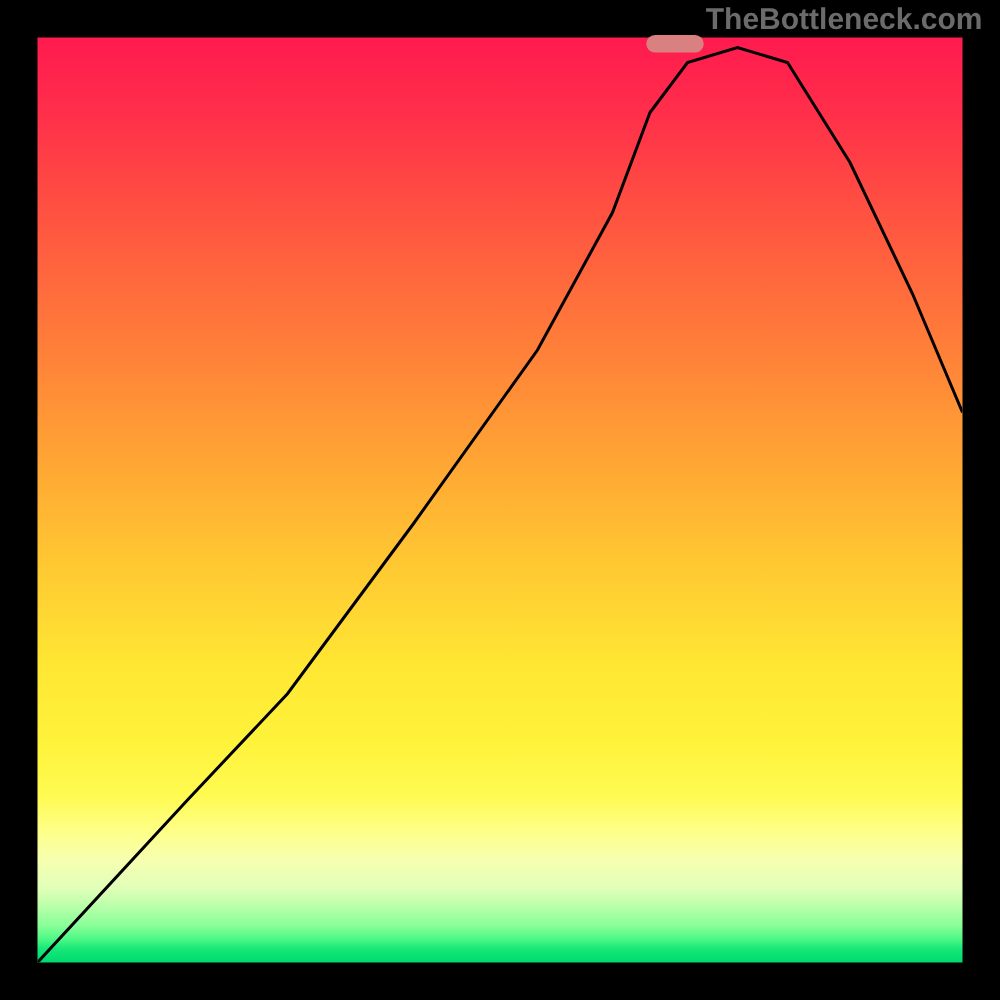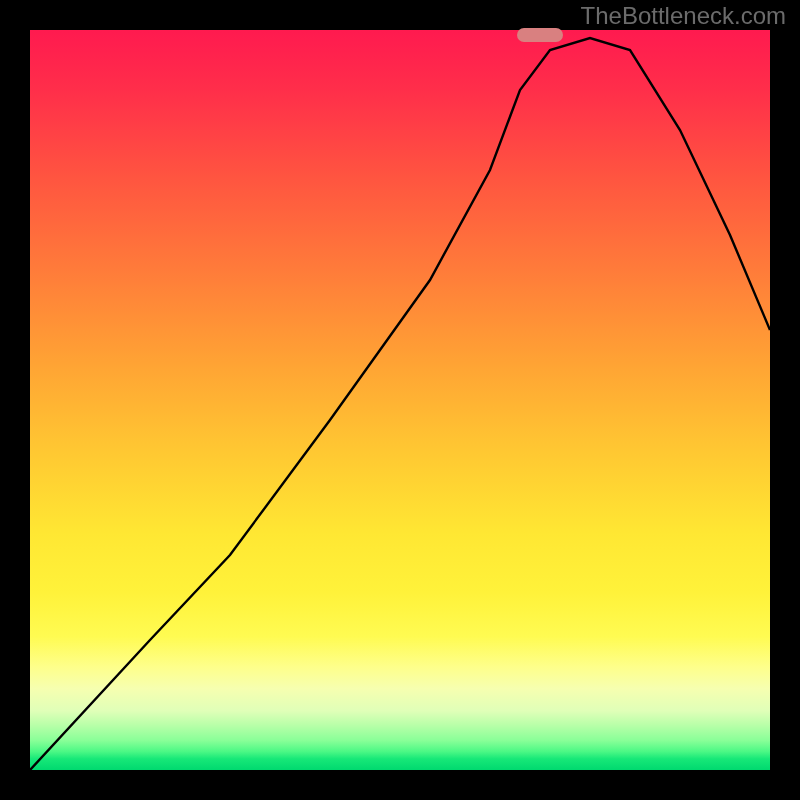"TheBottleneck.com" .watermark { font-weight: 400 -> 700 }
